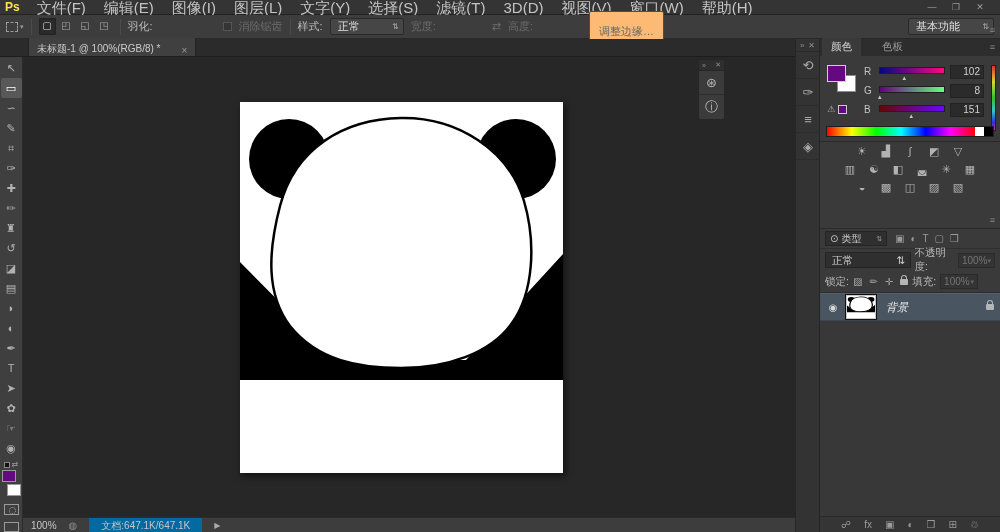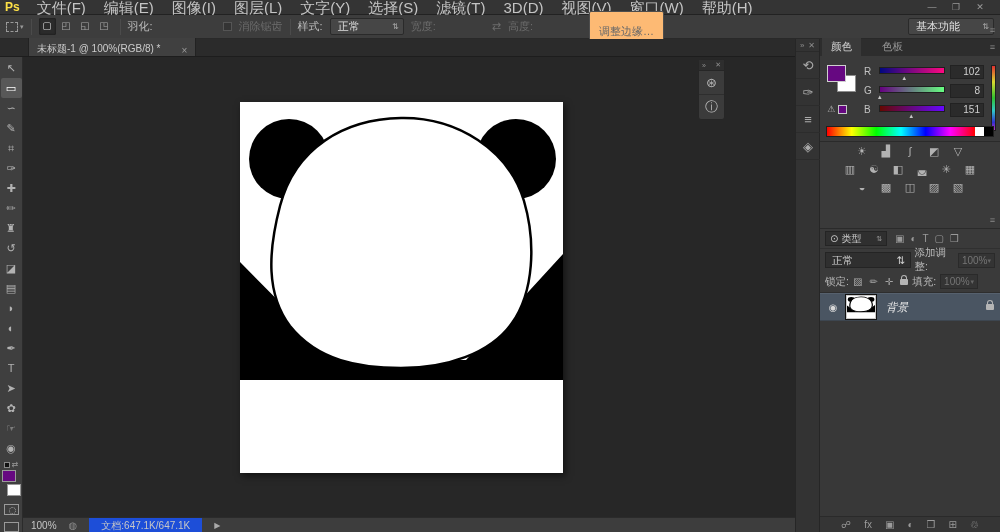"添加调整:" span.small-label { text: 添加调整 -> 不透明度 }
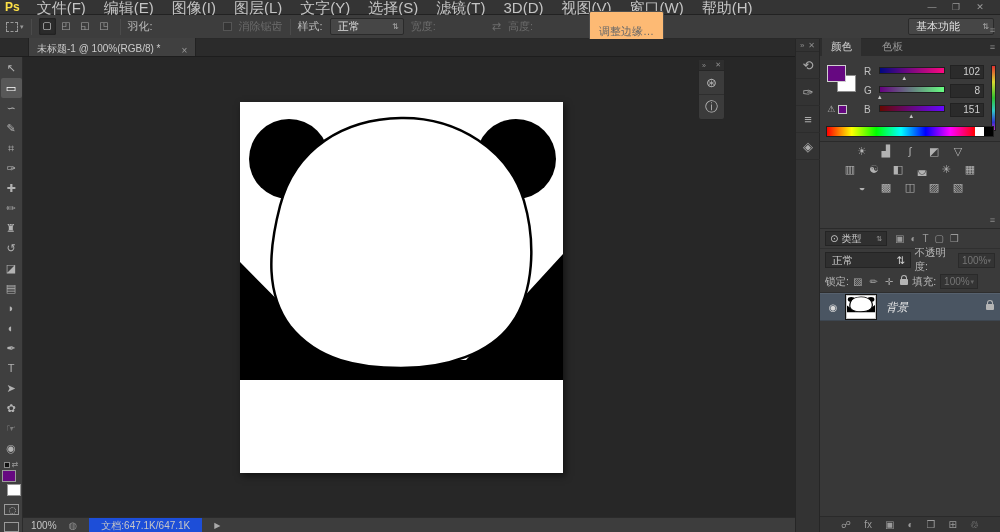"文档:647.1K/647.1K" .status-doc { background: #1d4ed8 -> #0369a1 }
